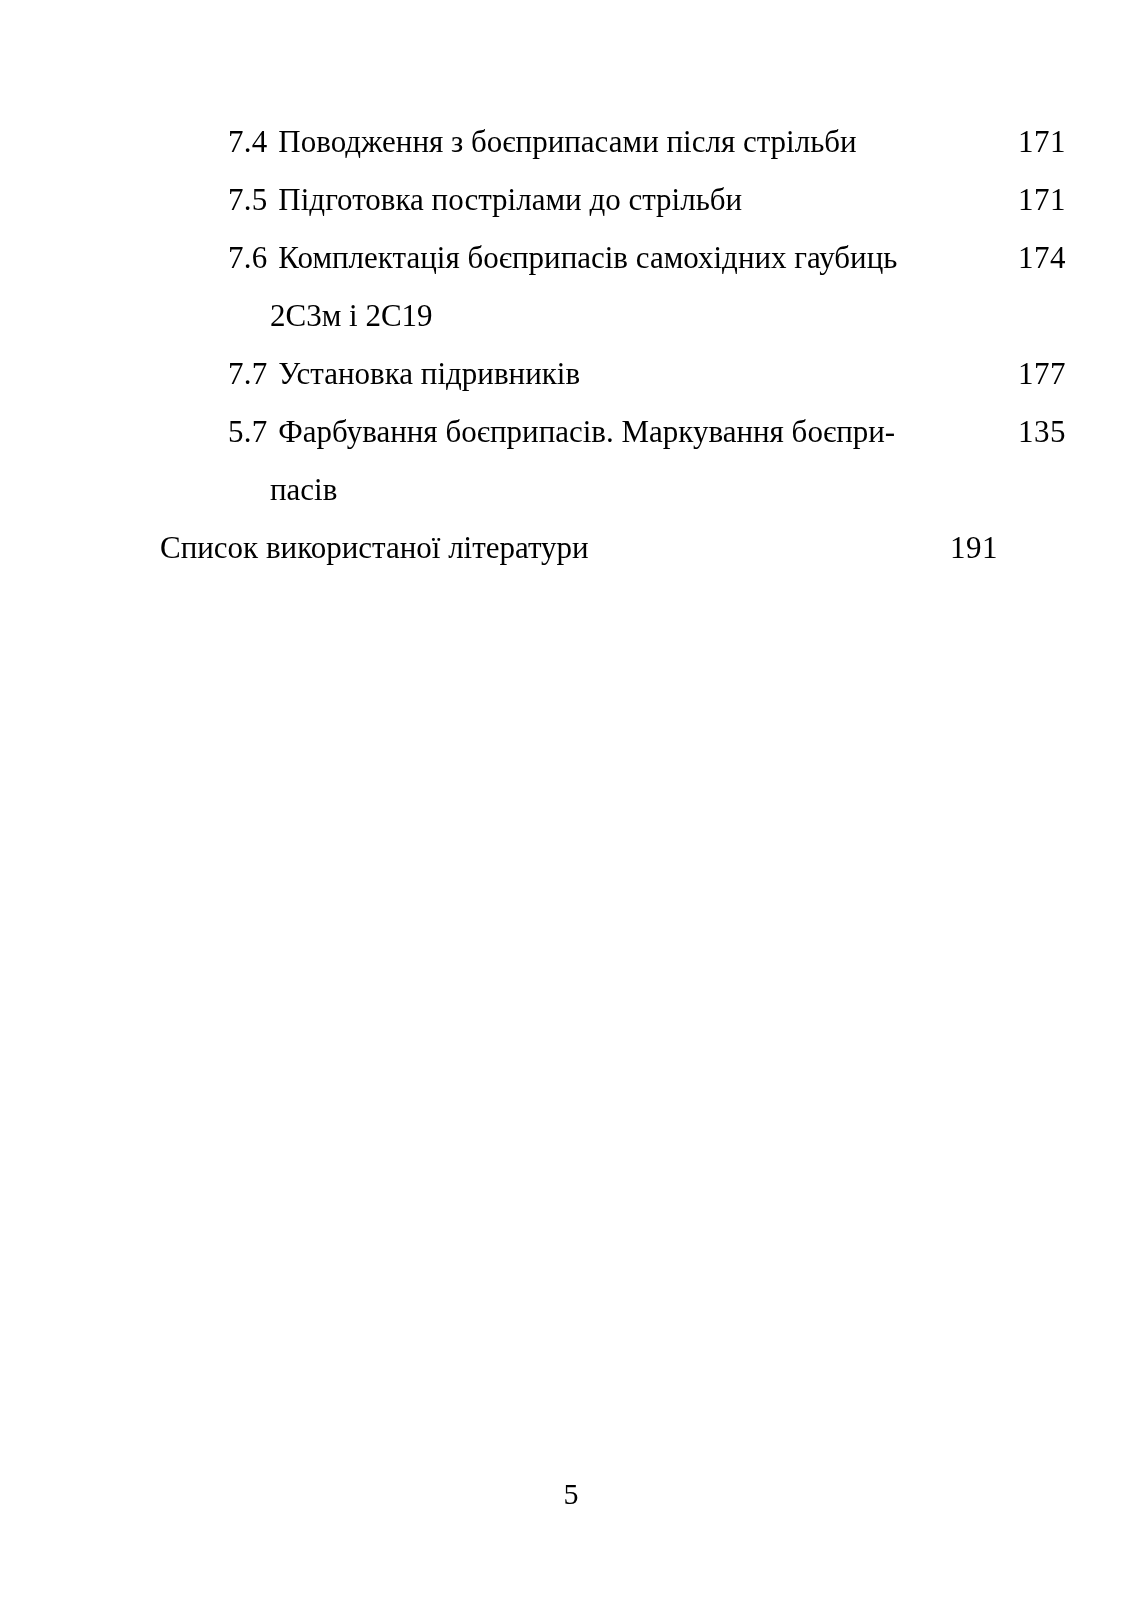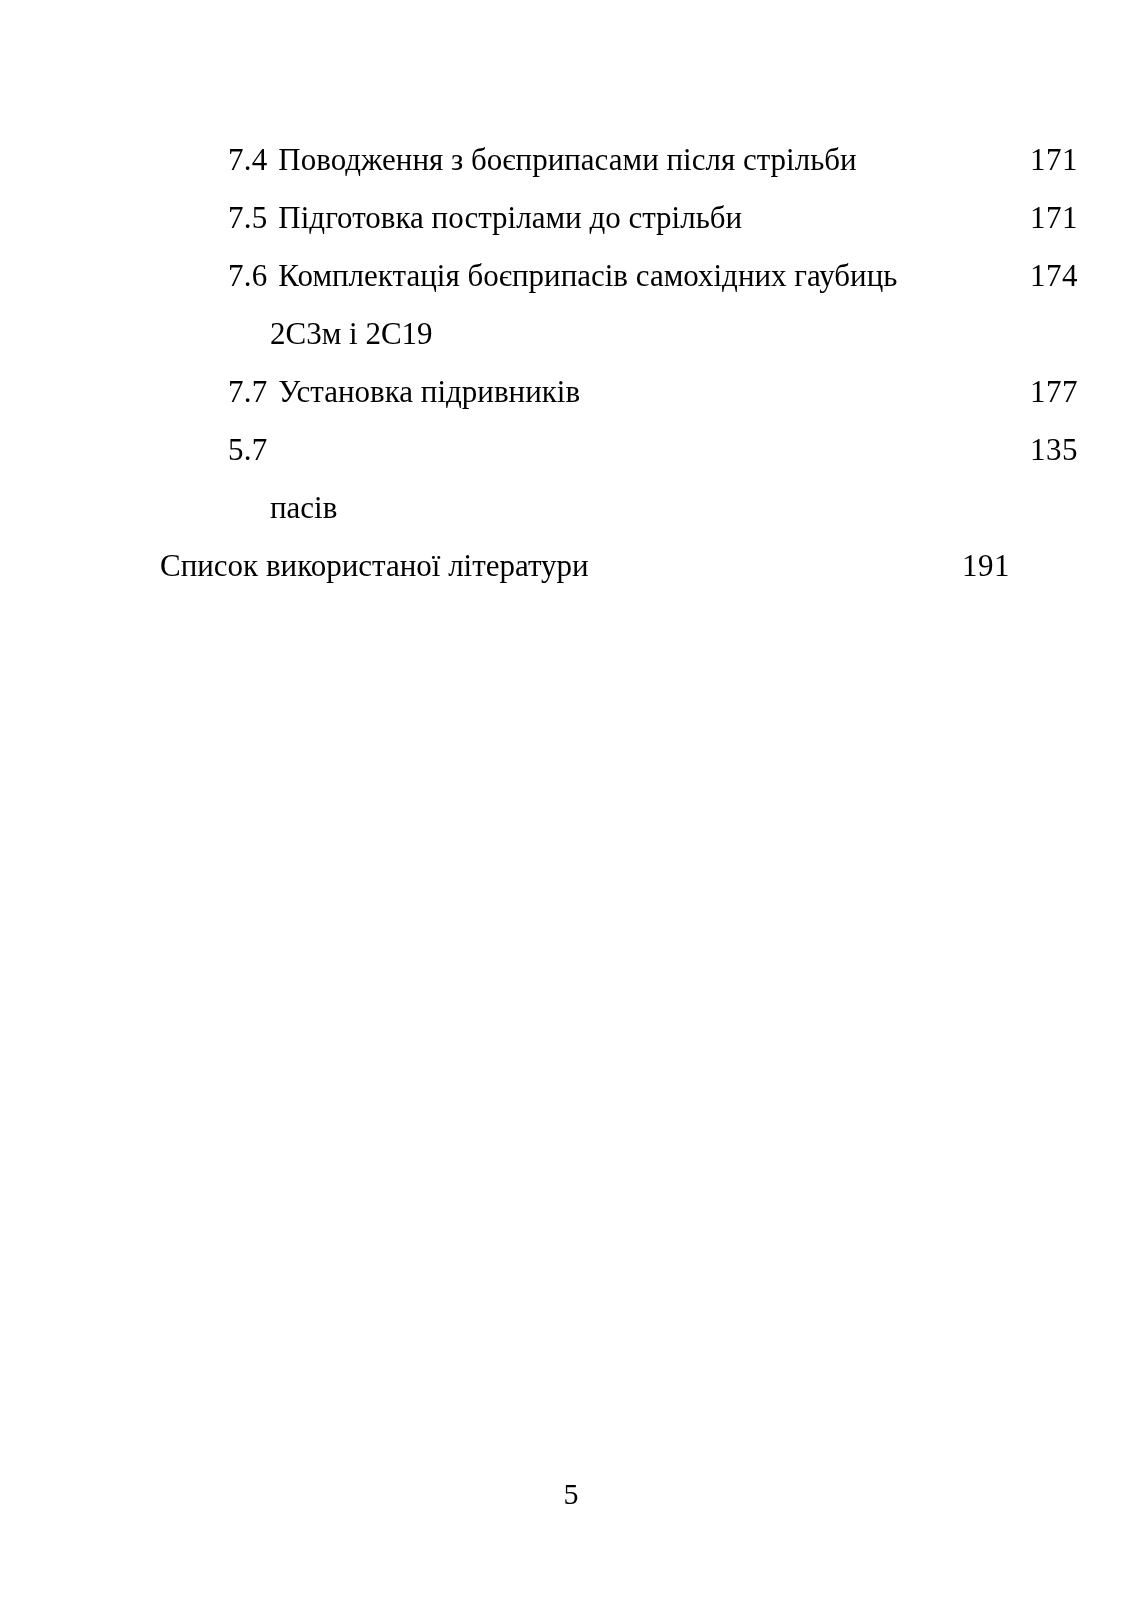"7.4" #toc { top: 131px -> 113px }
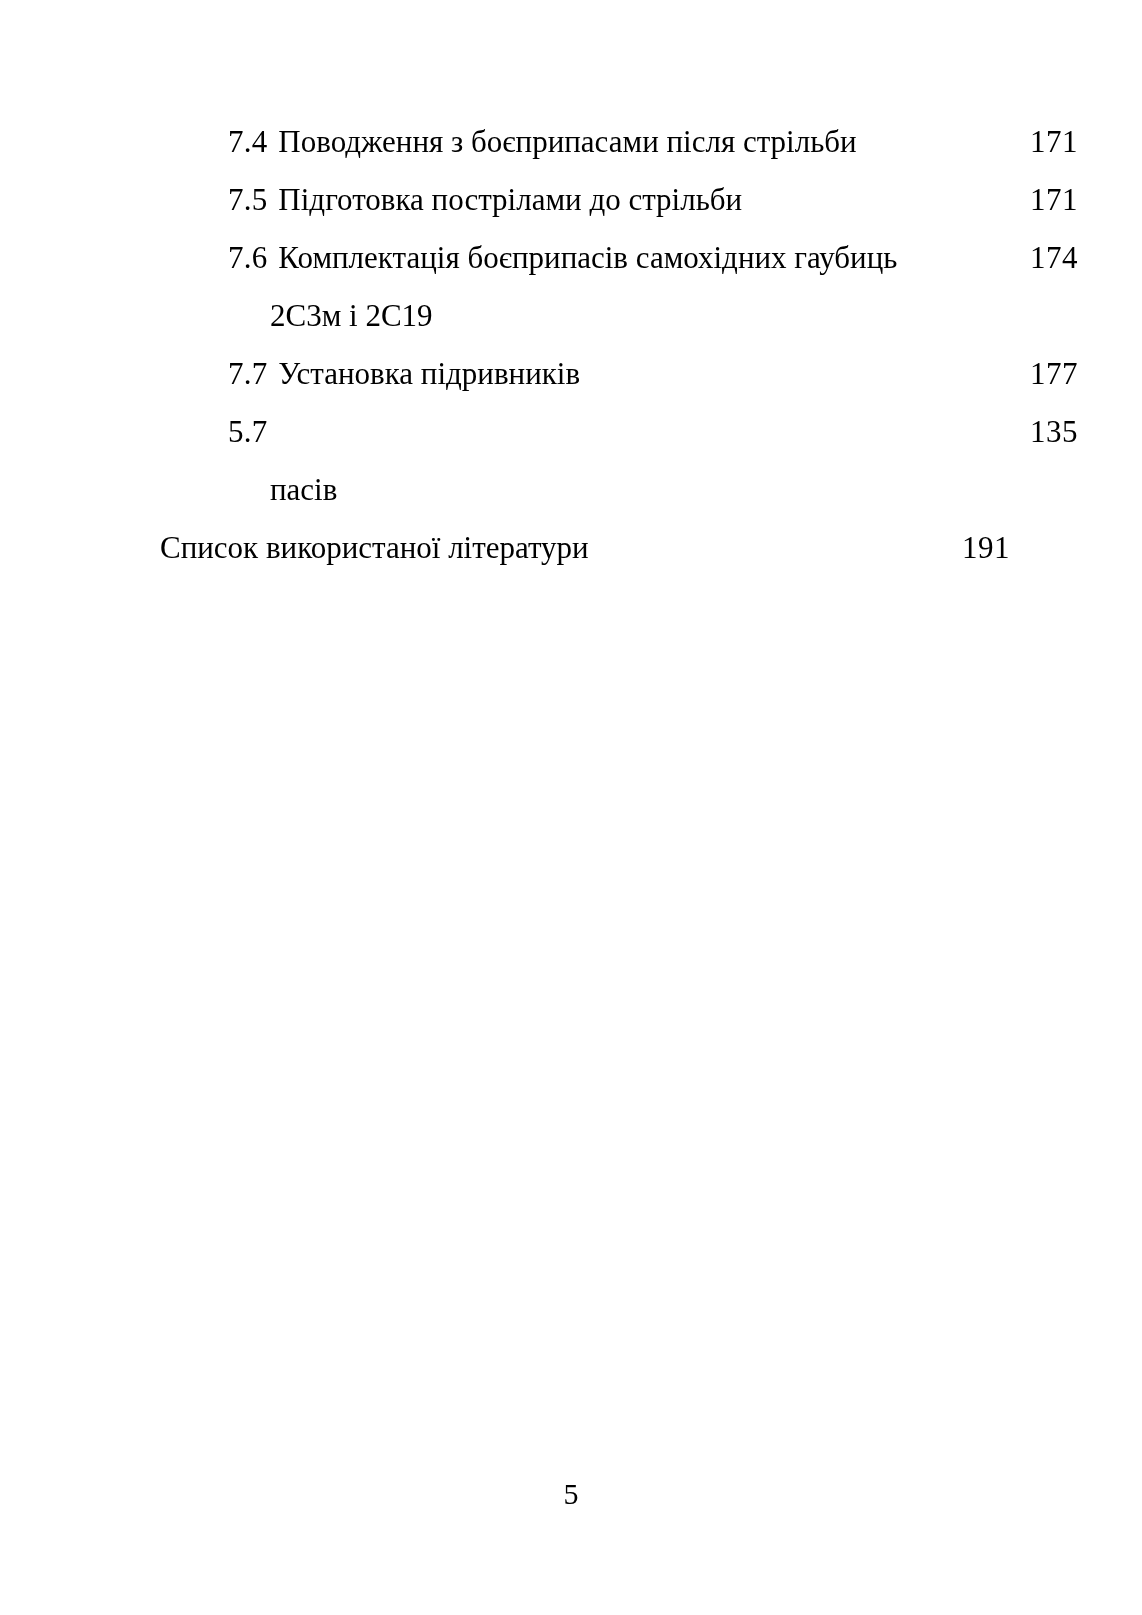"171" .e-page { text-align: right -> center }
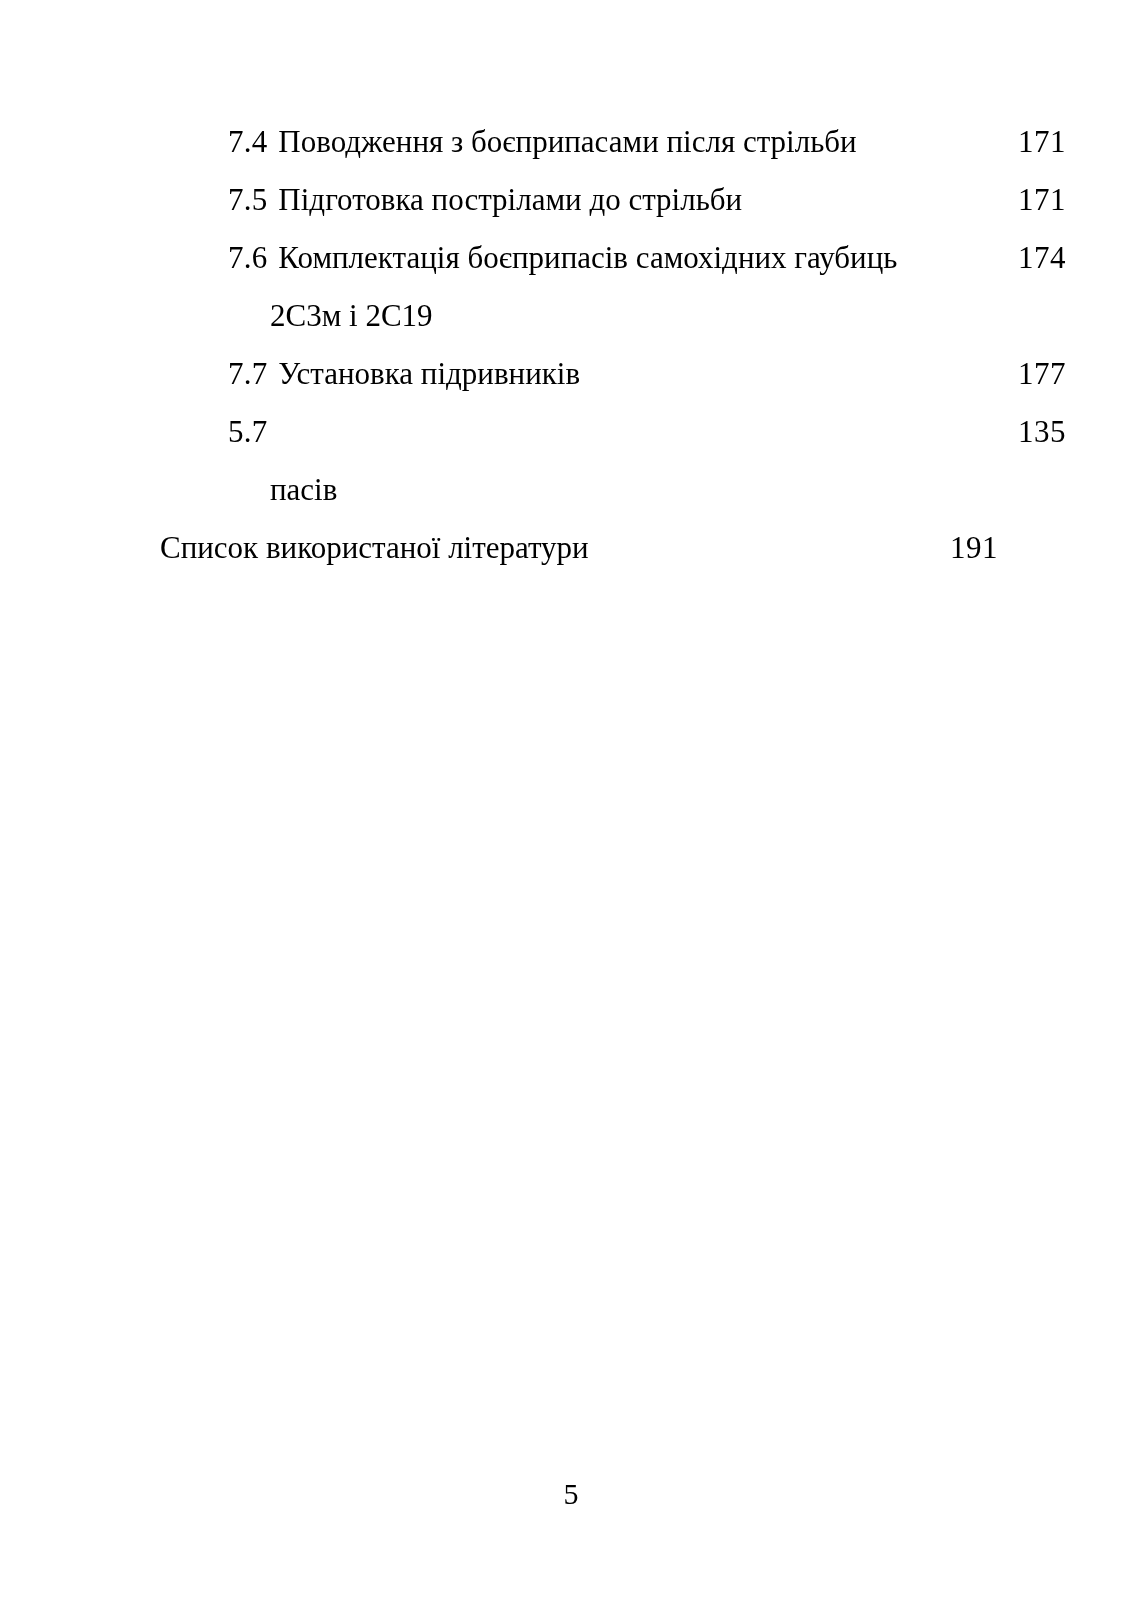"Фарбування боєприпасів. Маркування" span.e-title { html: none -> <span>Фарбування боєприпасів. Маркування боєпри-</span> }
